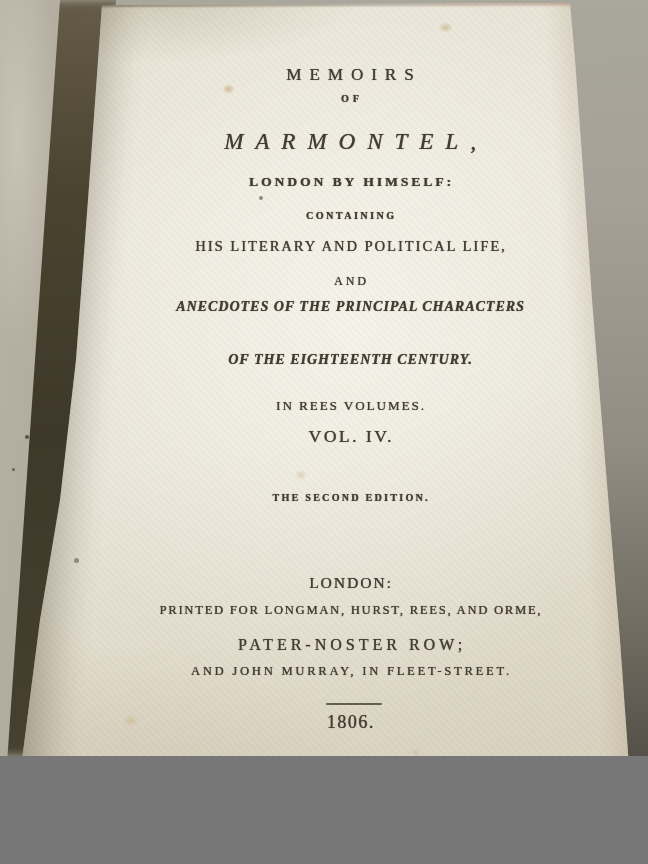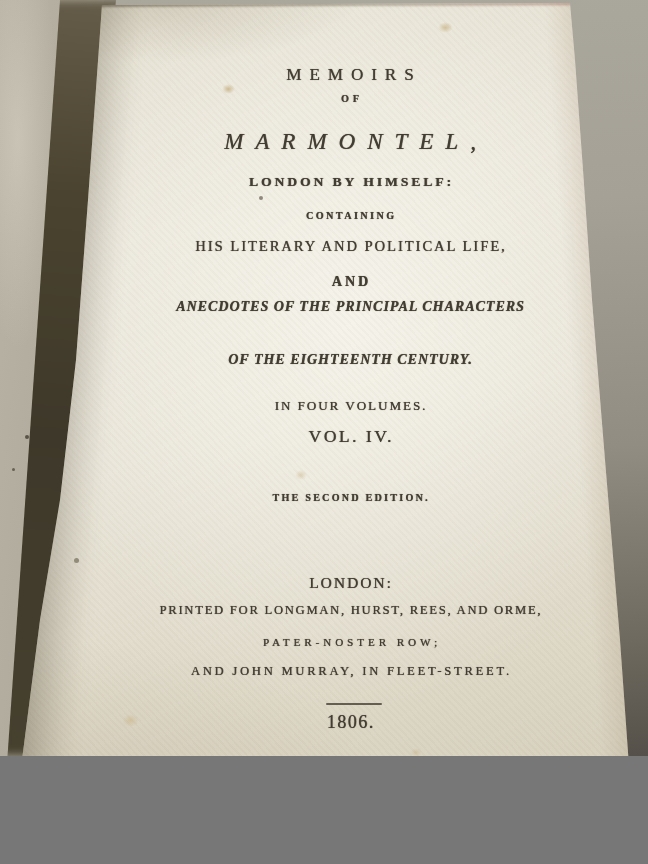"AND" .l-and { font-size: 14px -> 12px; font-weight: bold -> normal }
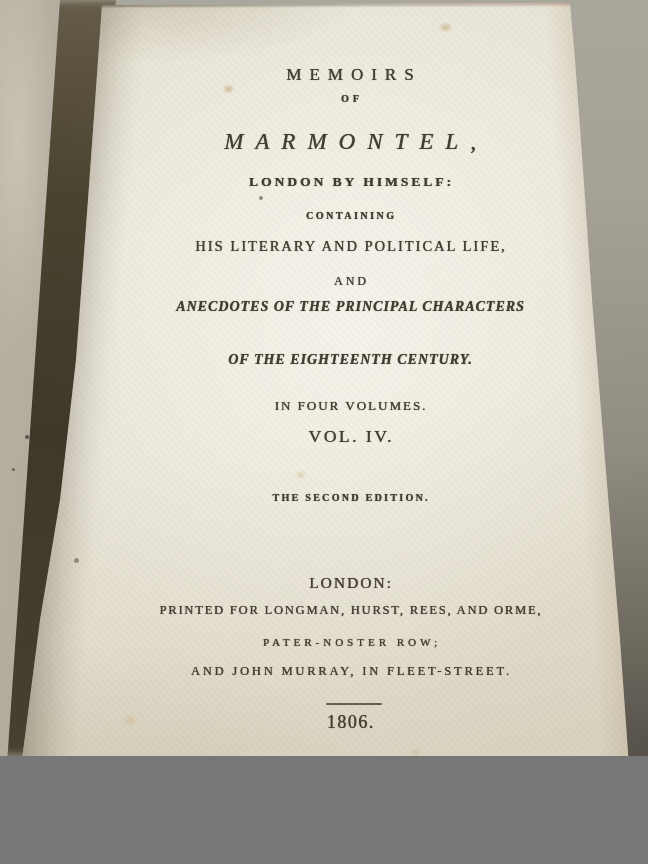"IN FOUR VOLUMES." div.line { text: FOUR -> REES }
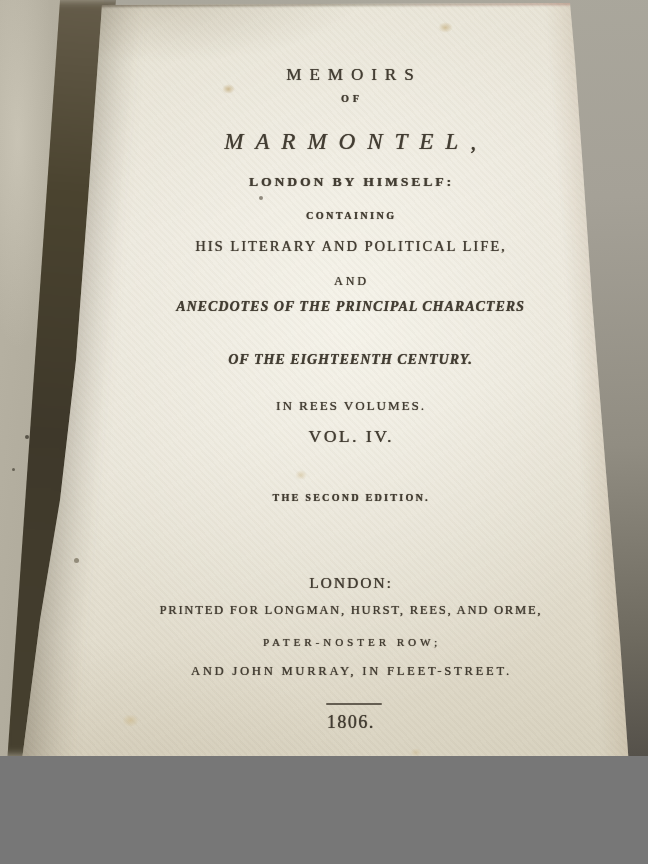"PATER-NOSTER ROW;" .l-imprint2 { font-size: 11px -> 16px }
